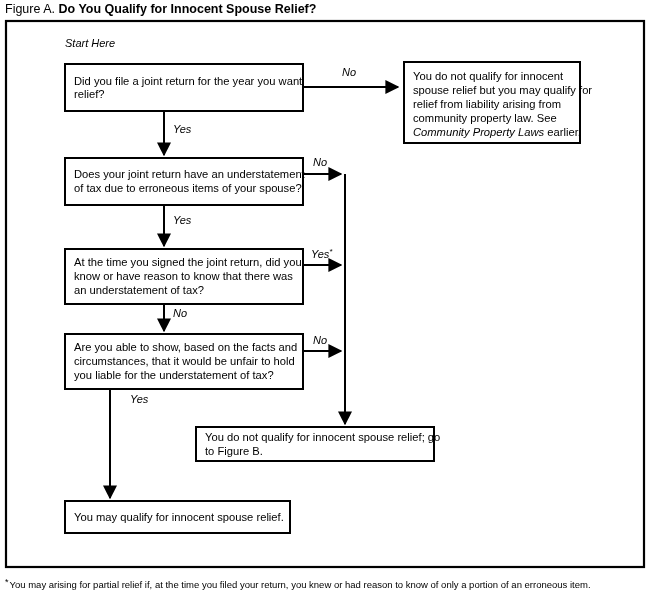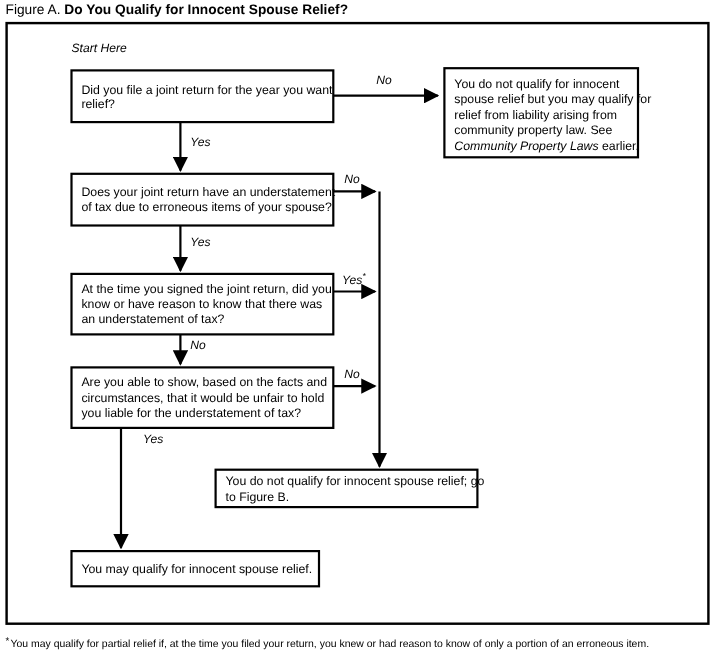"You may qualify for partial" span { text: qualify -> arising }
